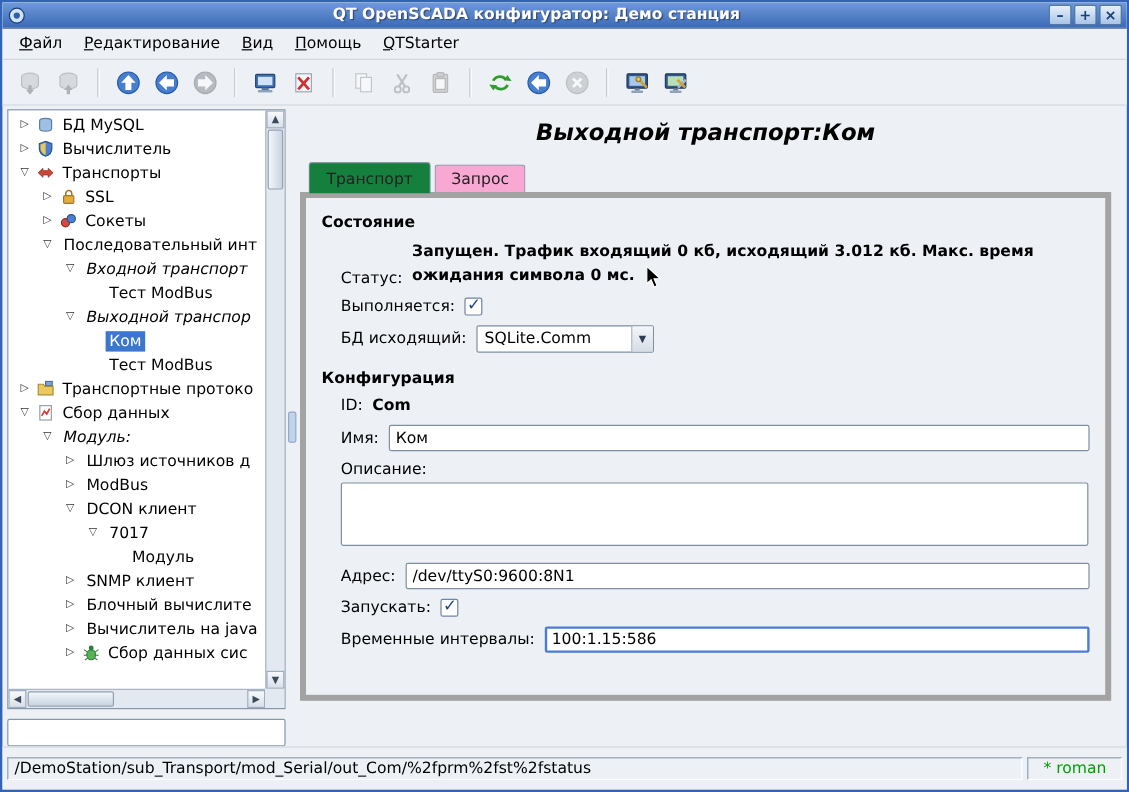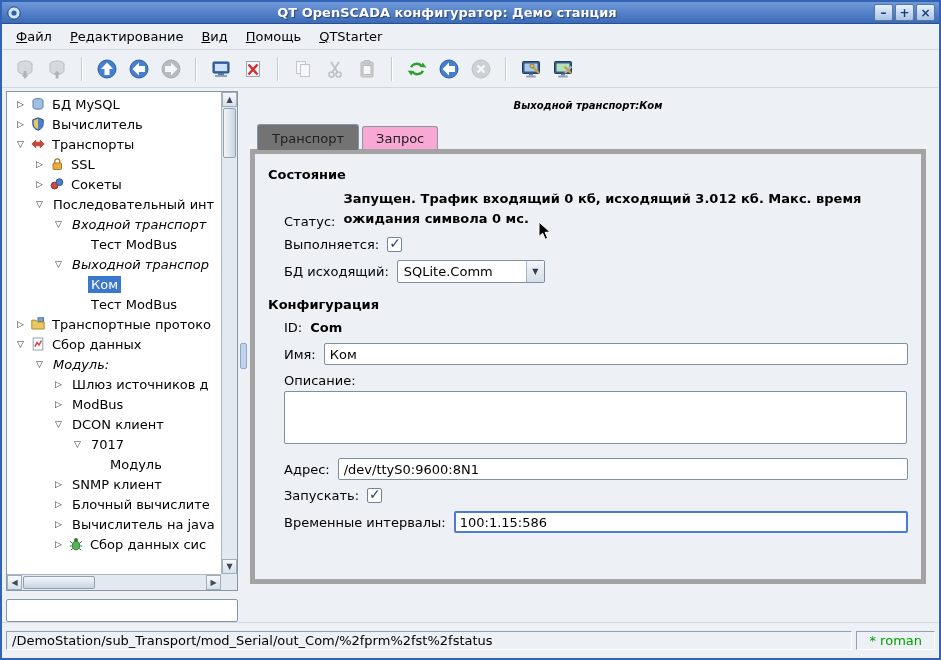"Выходной транспорт:Ком" .panel-title { font-size: 10px -> 19px }
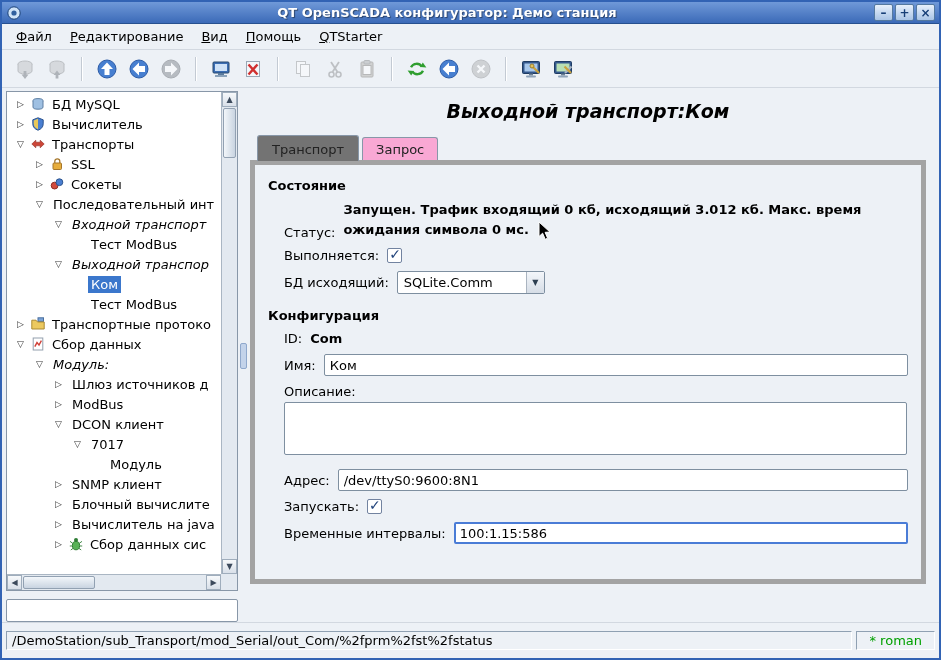"Транспорт" .tab.active { background: #737373 -> #15803d }
